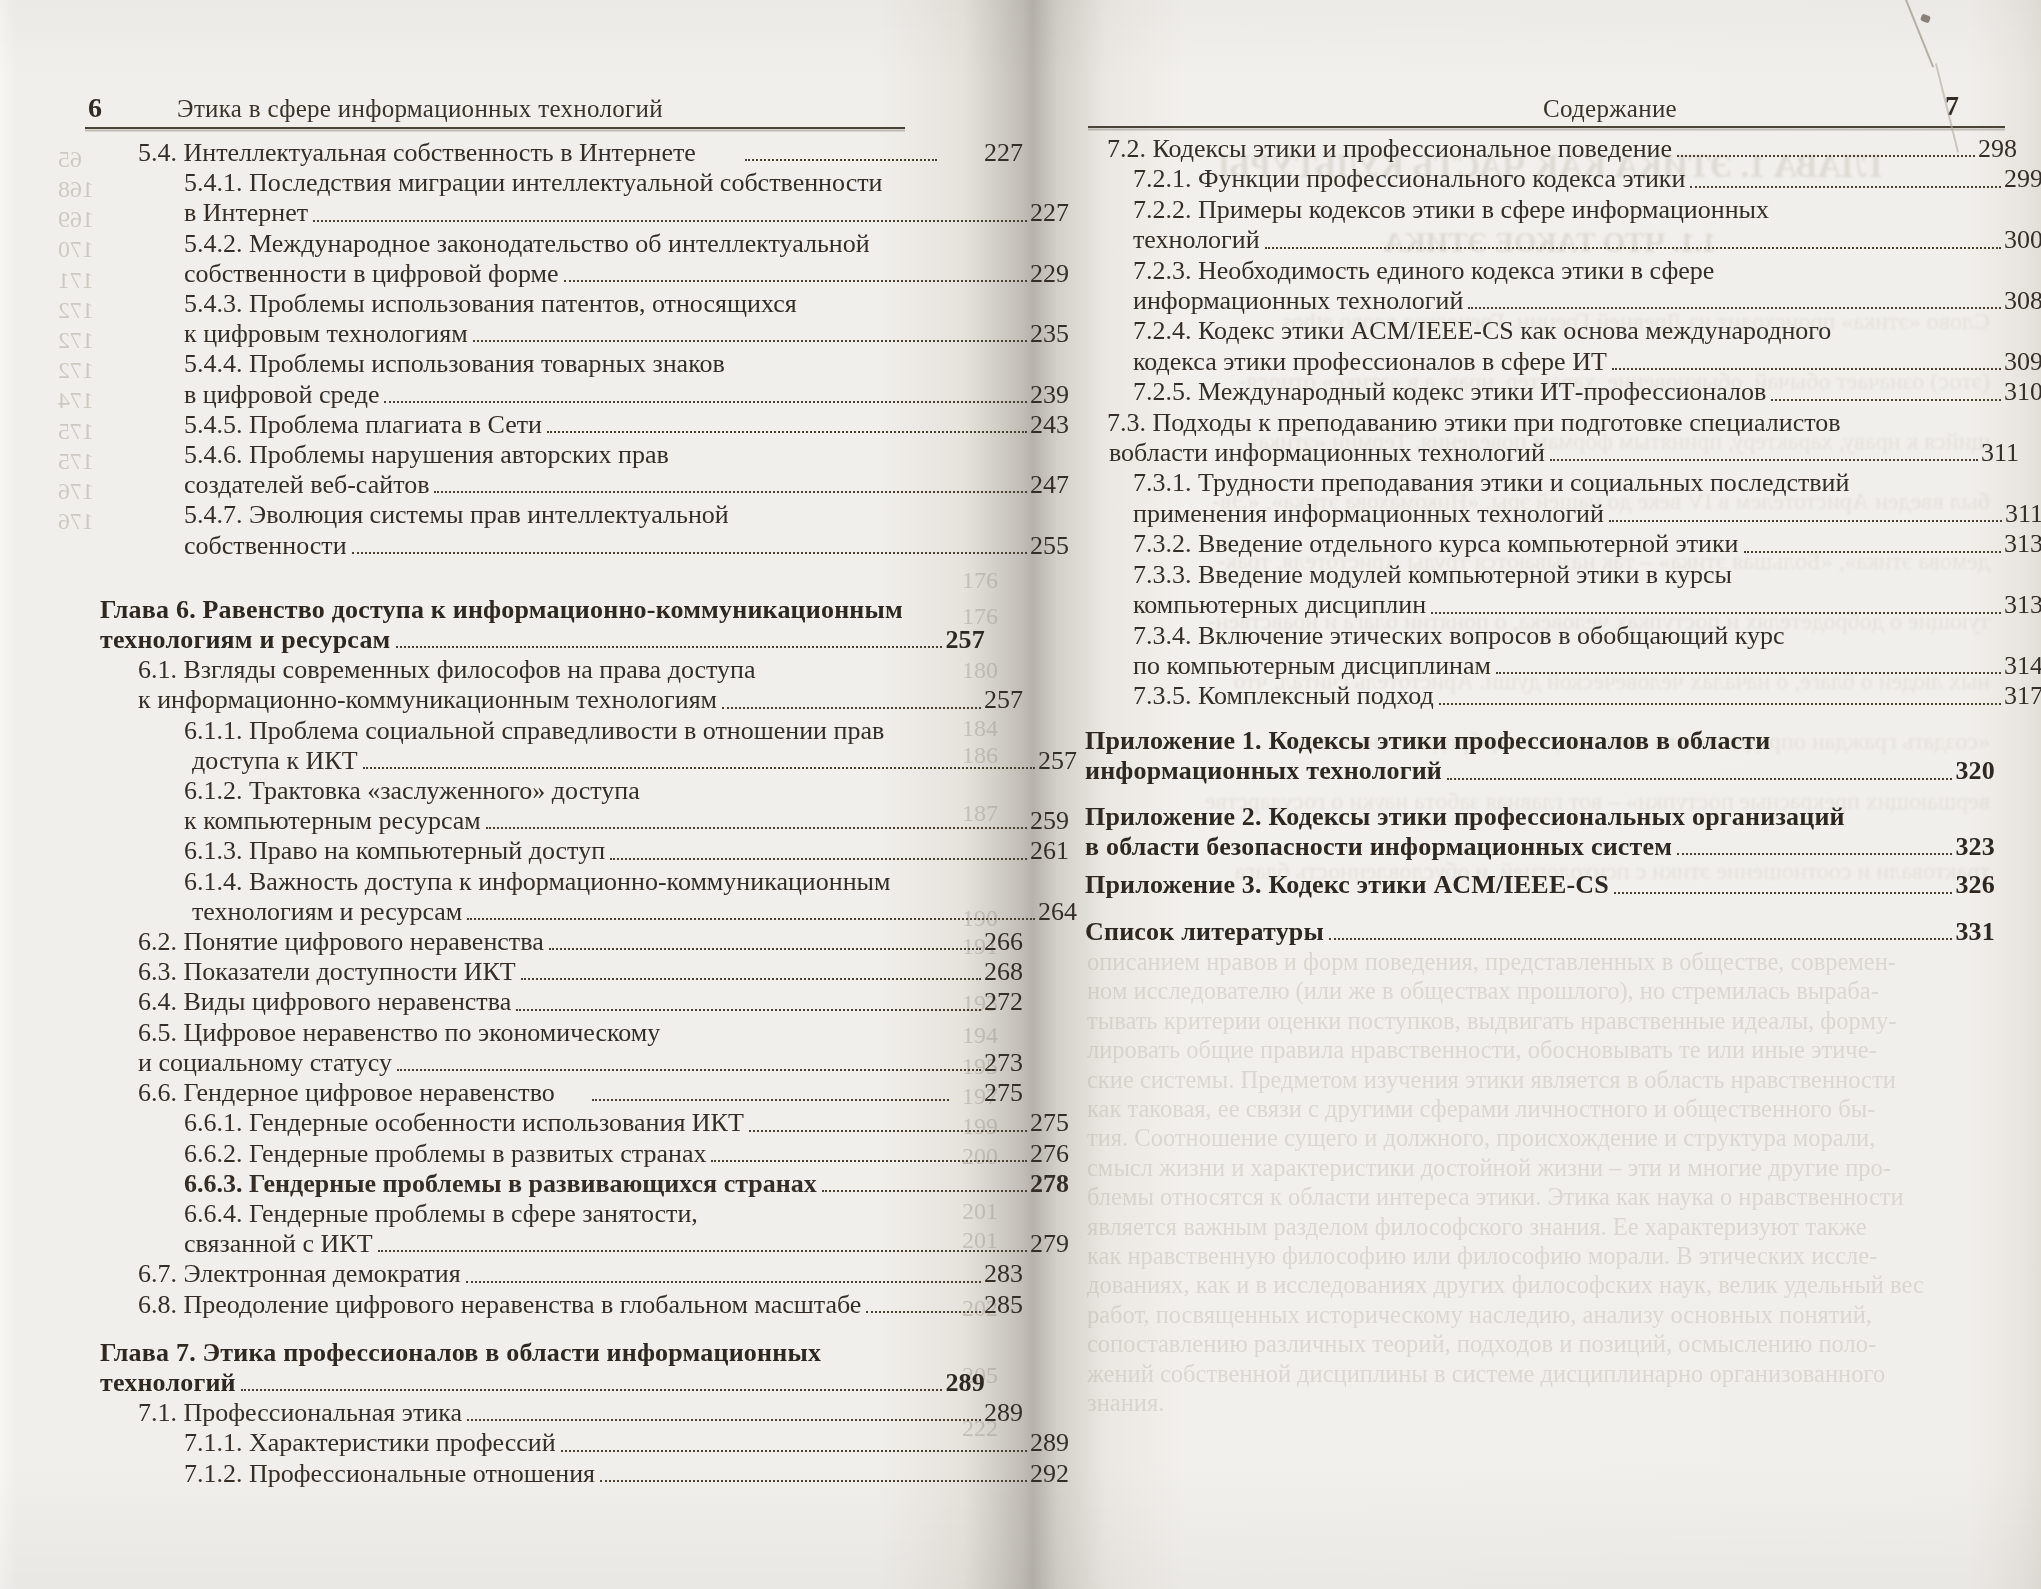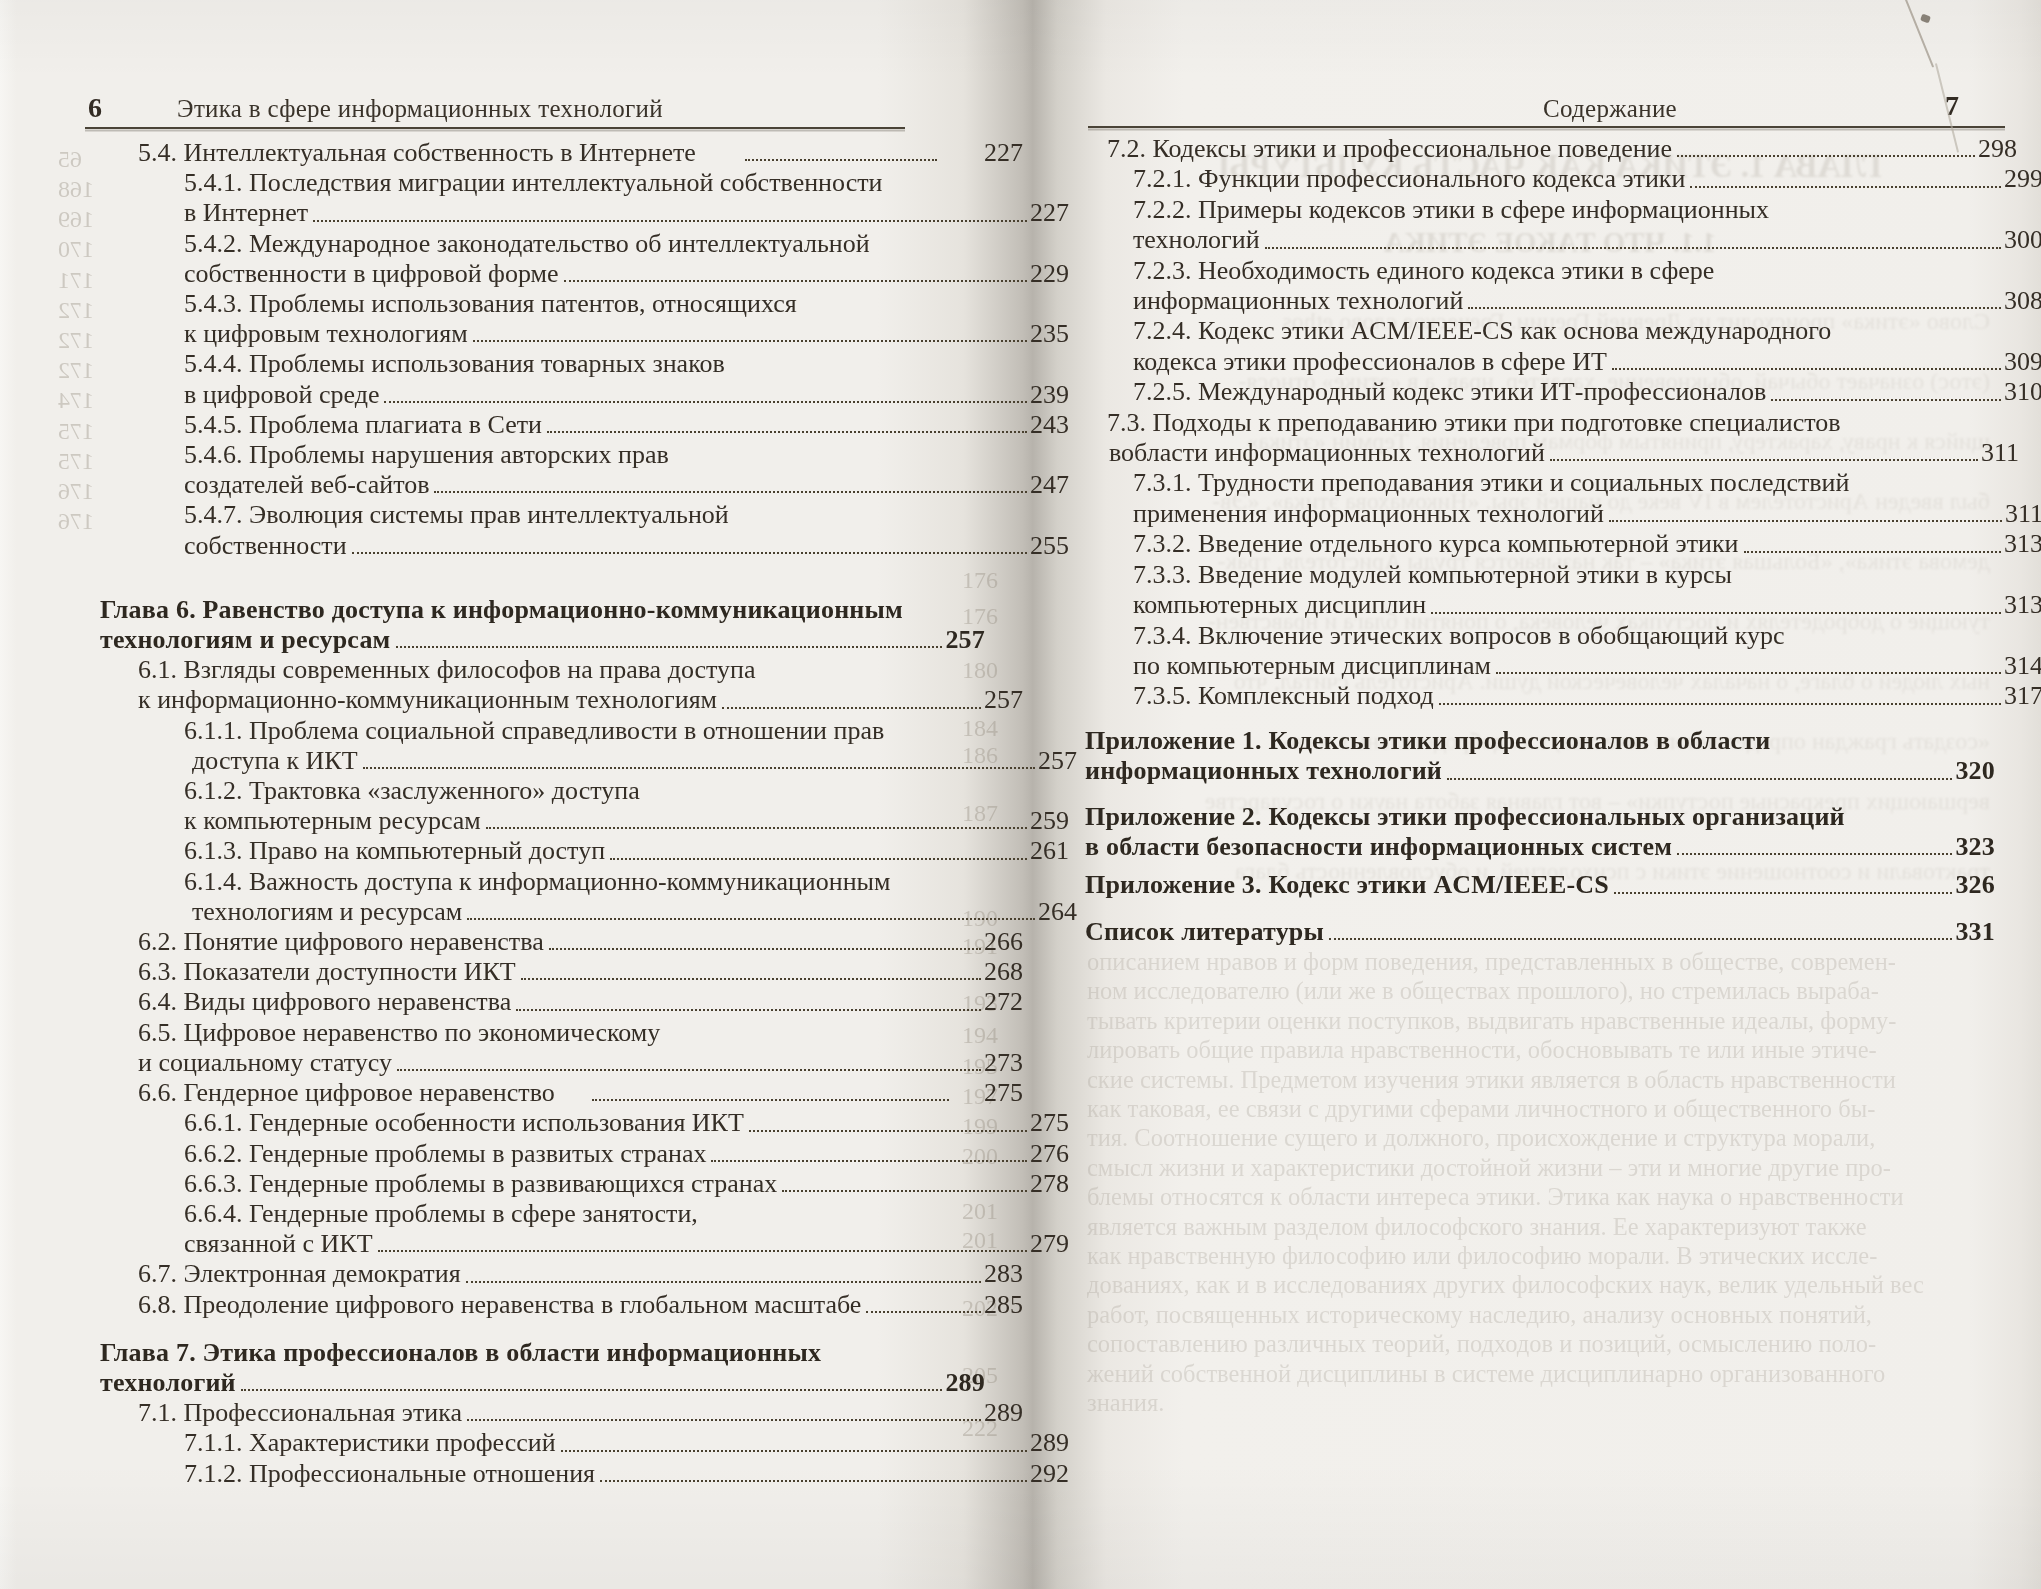"6.6.3. Гендерные проблемы в" div.row { font-weight: none -> bold }
